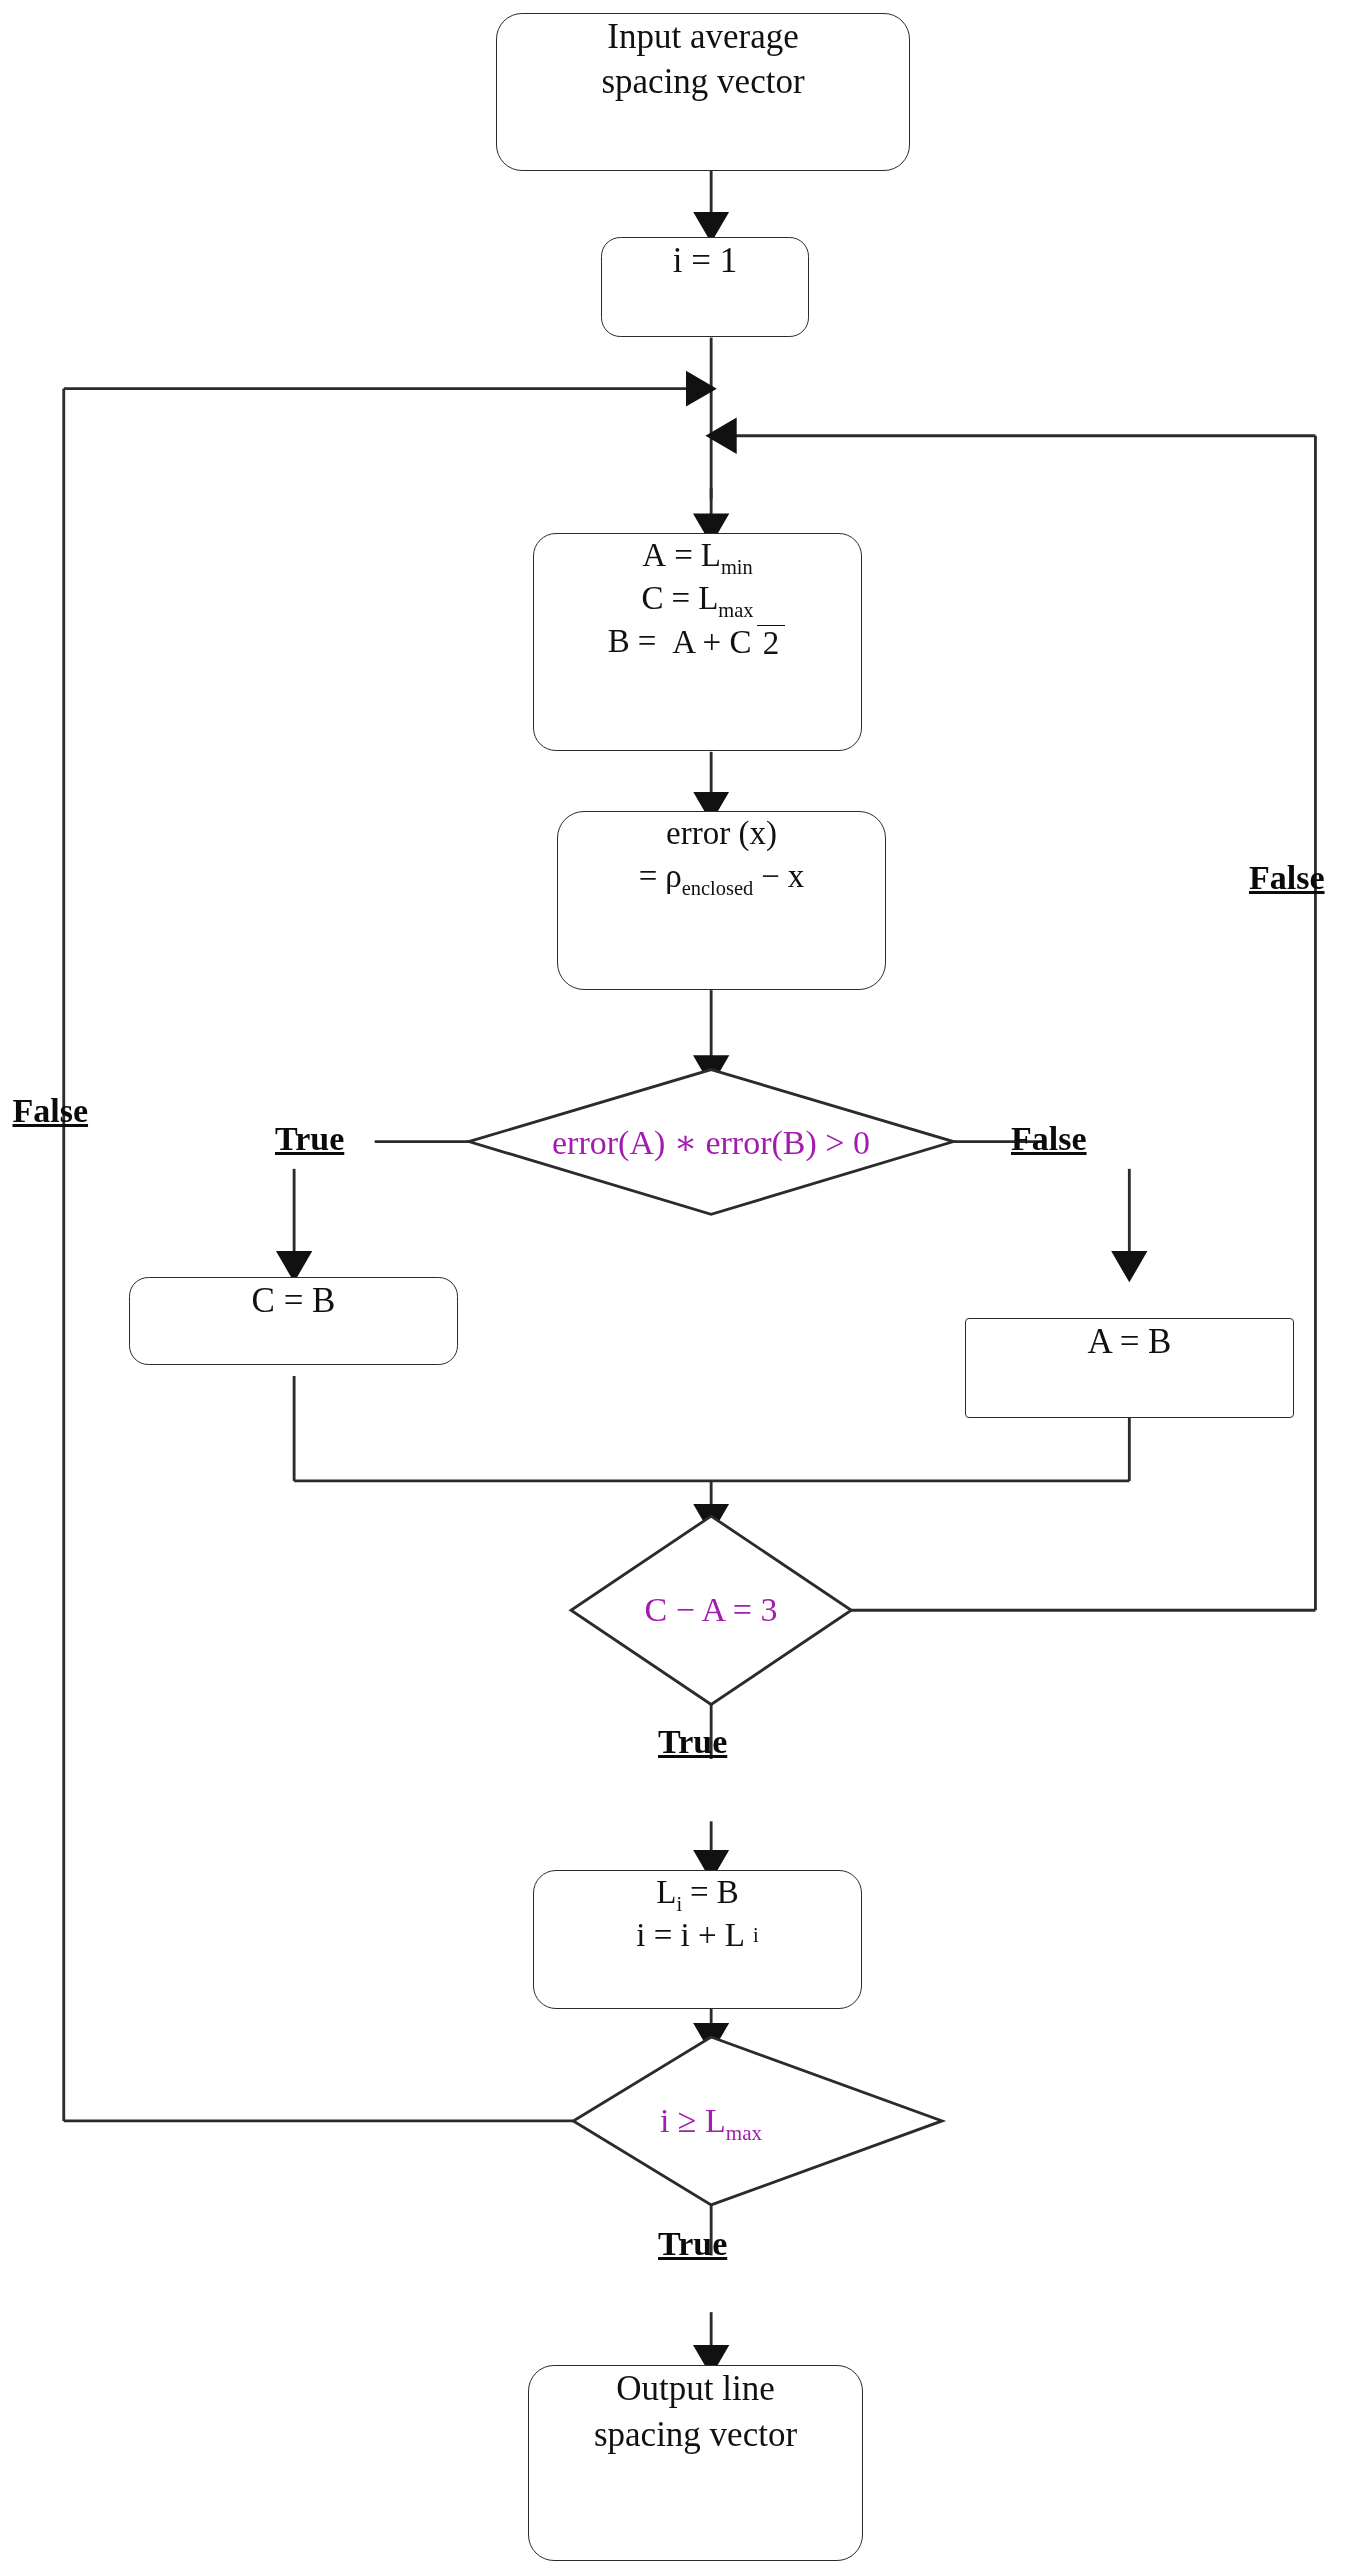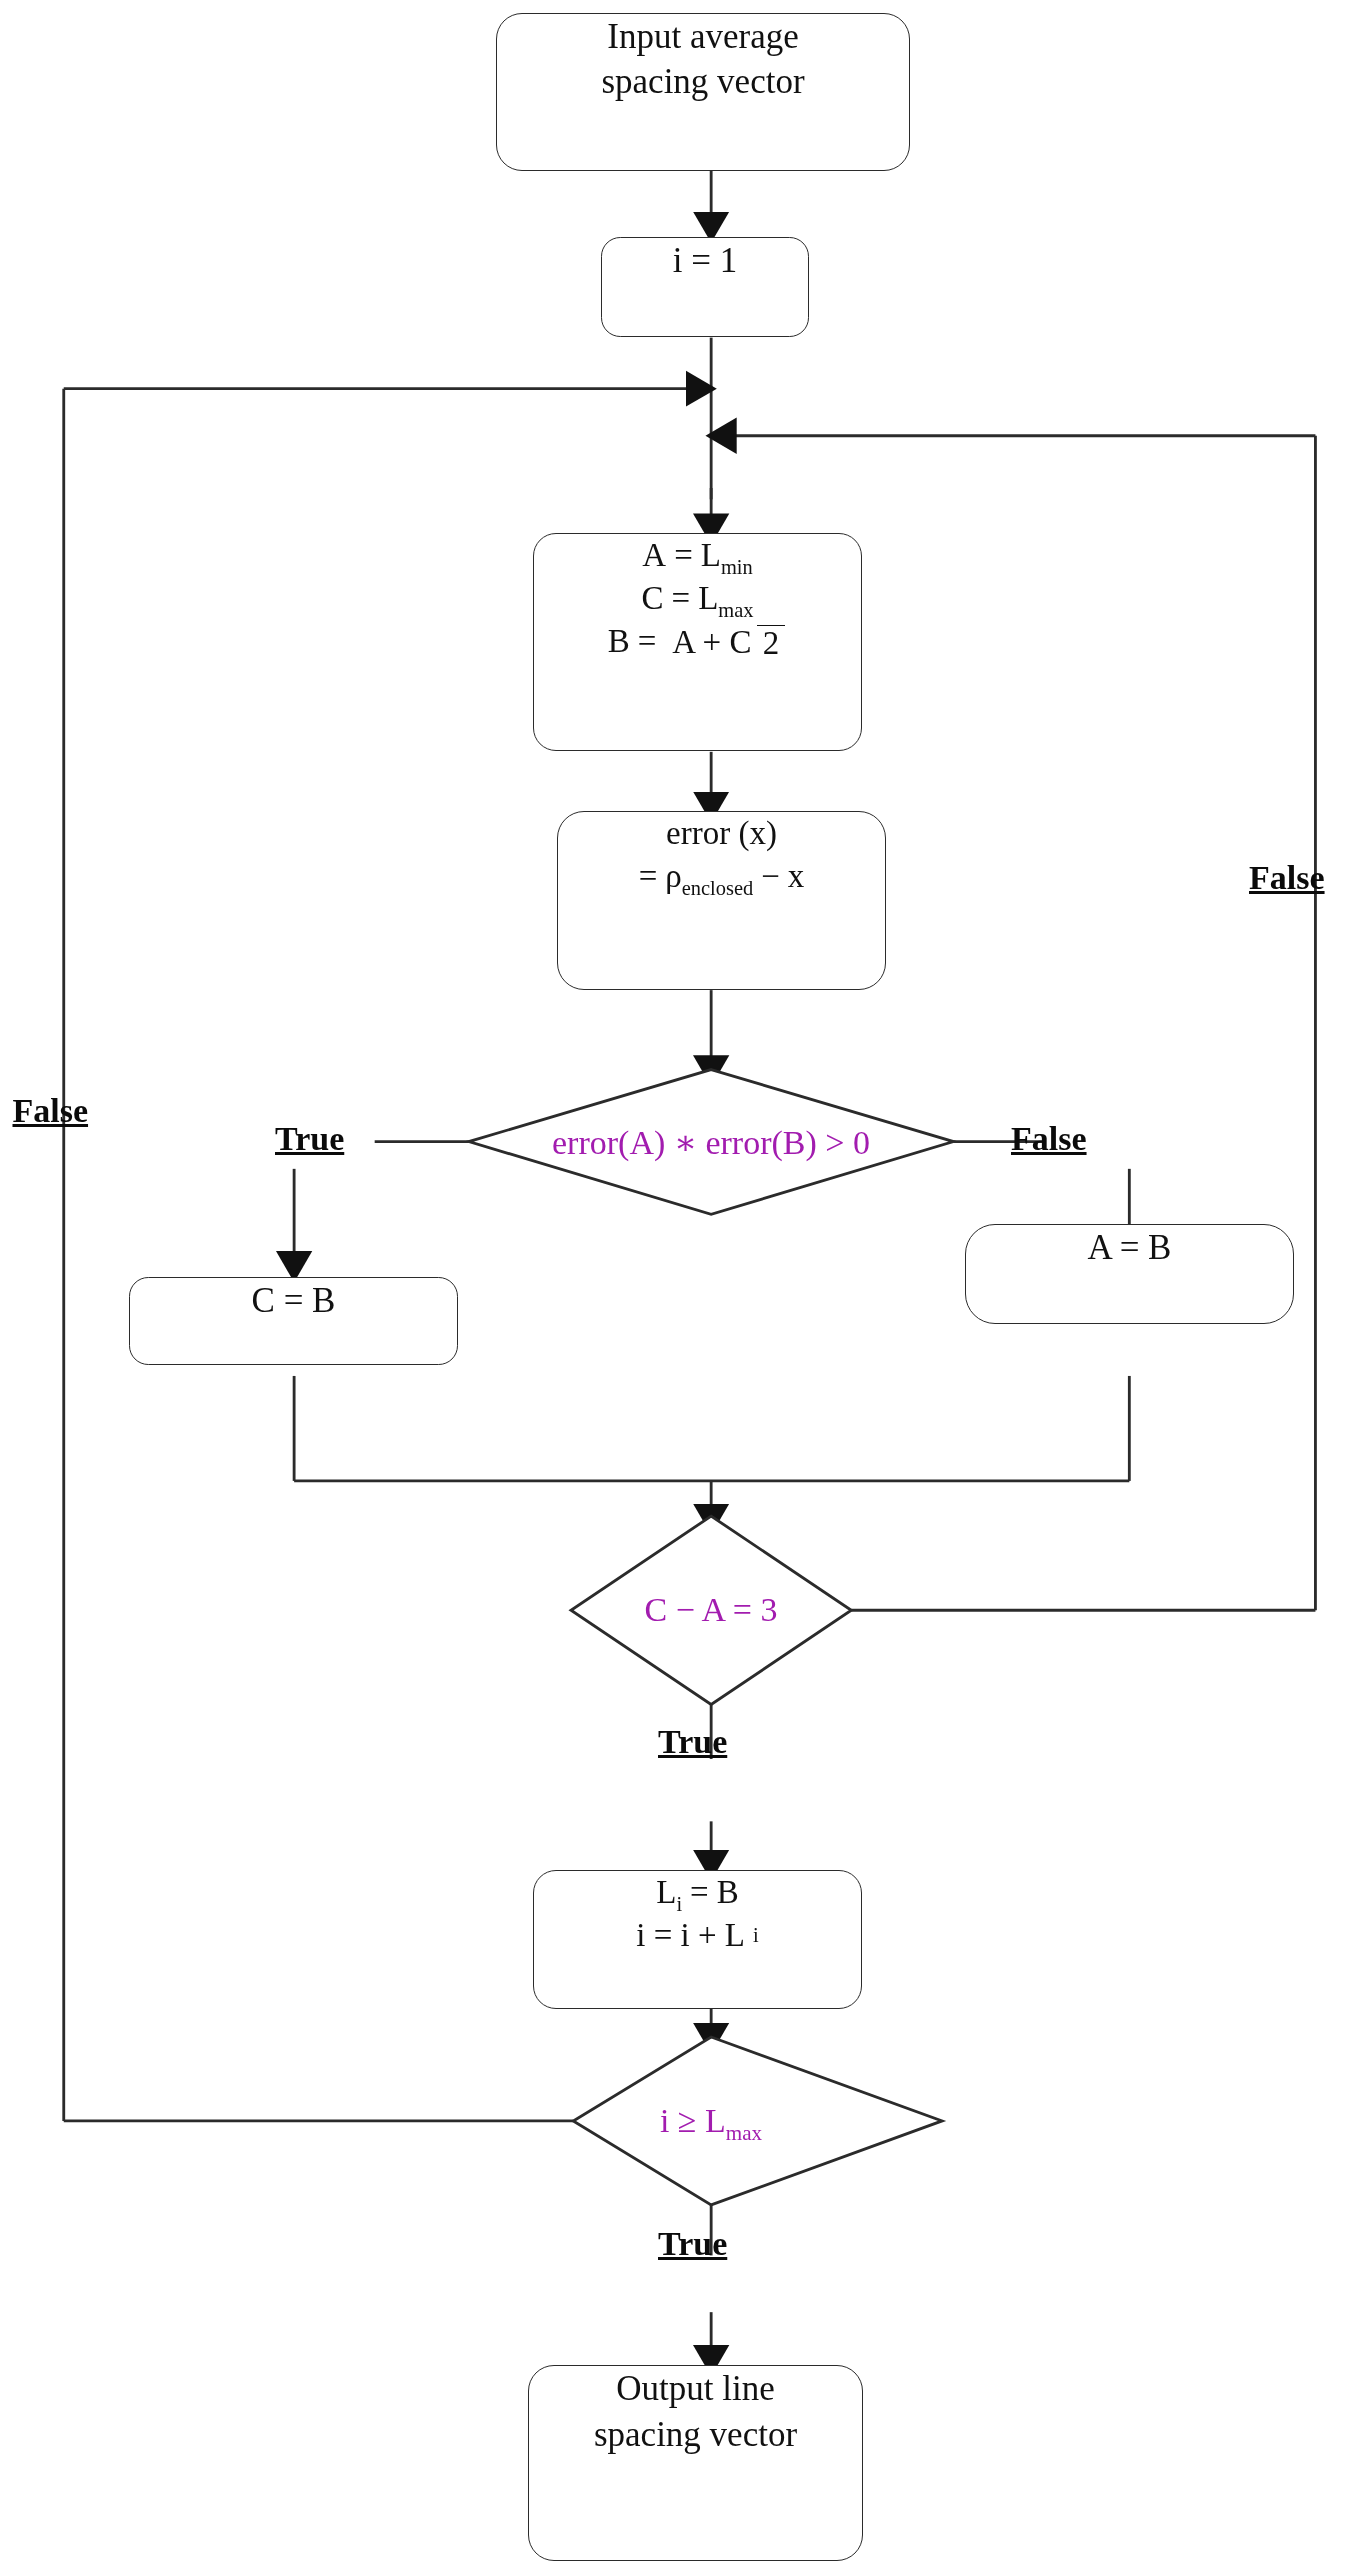"A = B" div.node { border-radius: 30px -> 4px; top: 1224px -> 1318px }
